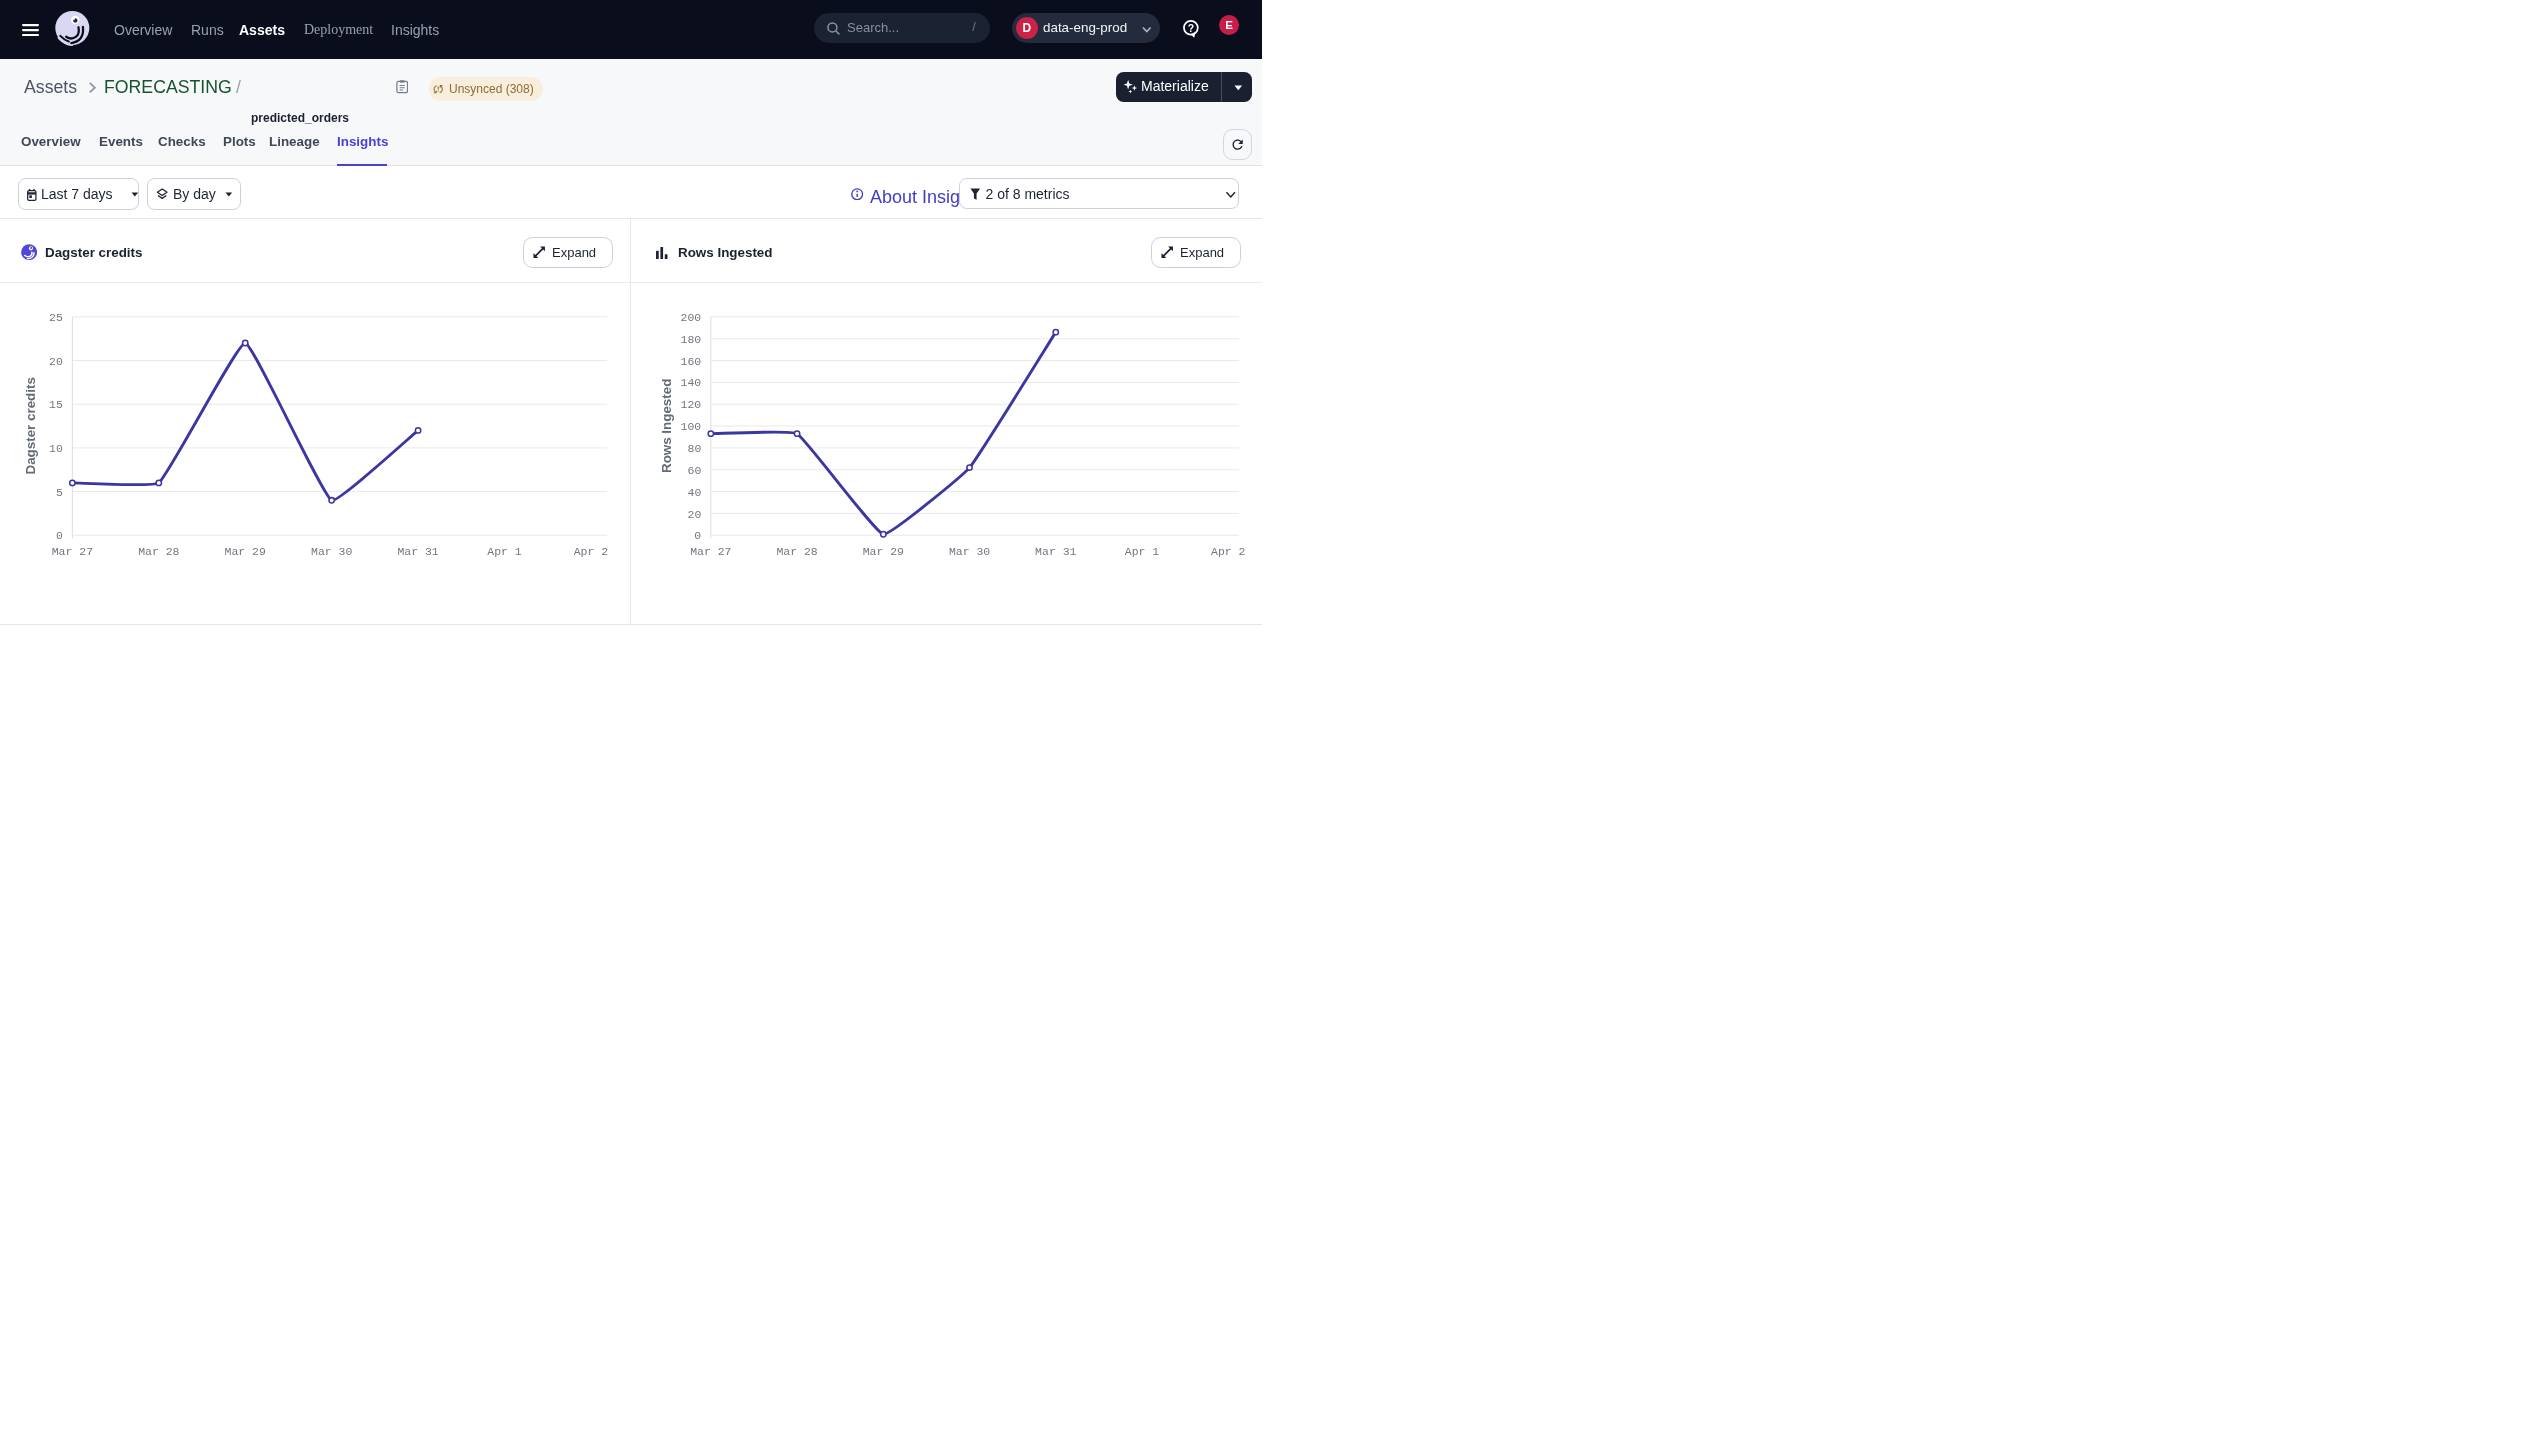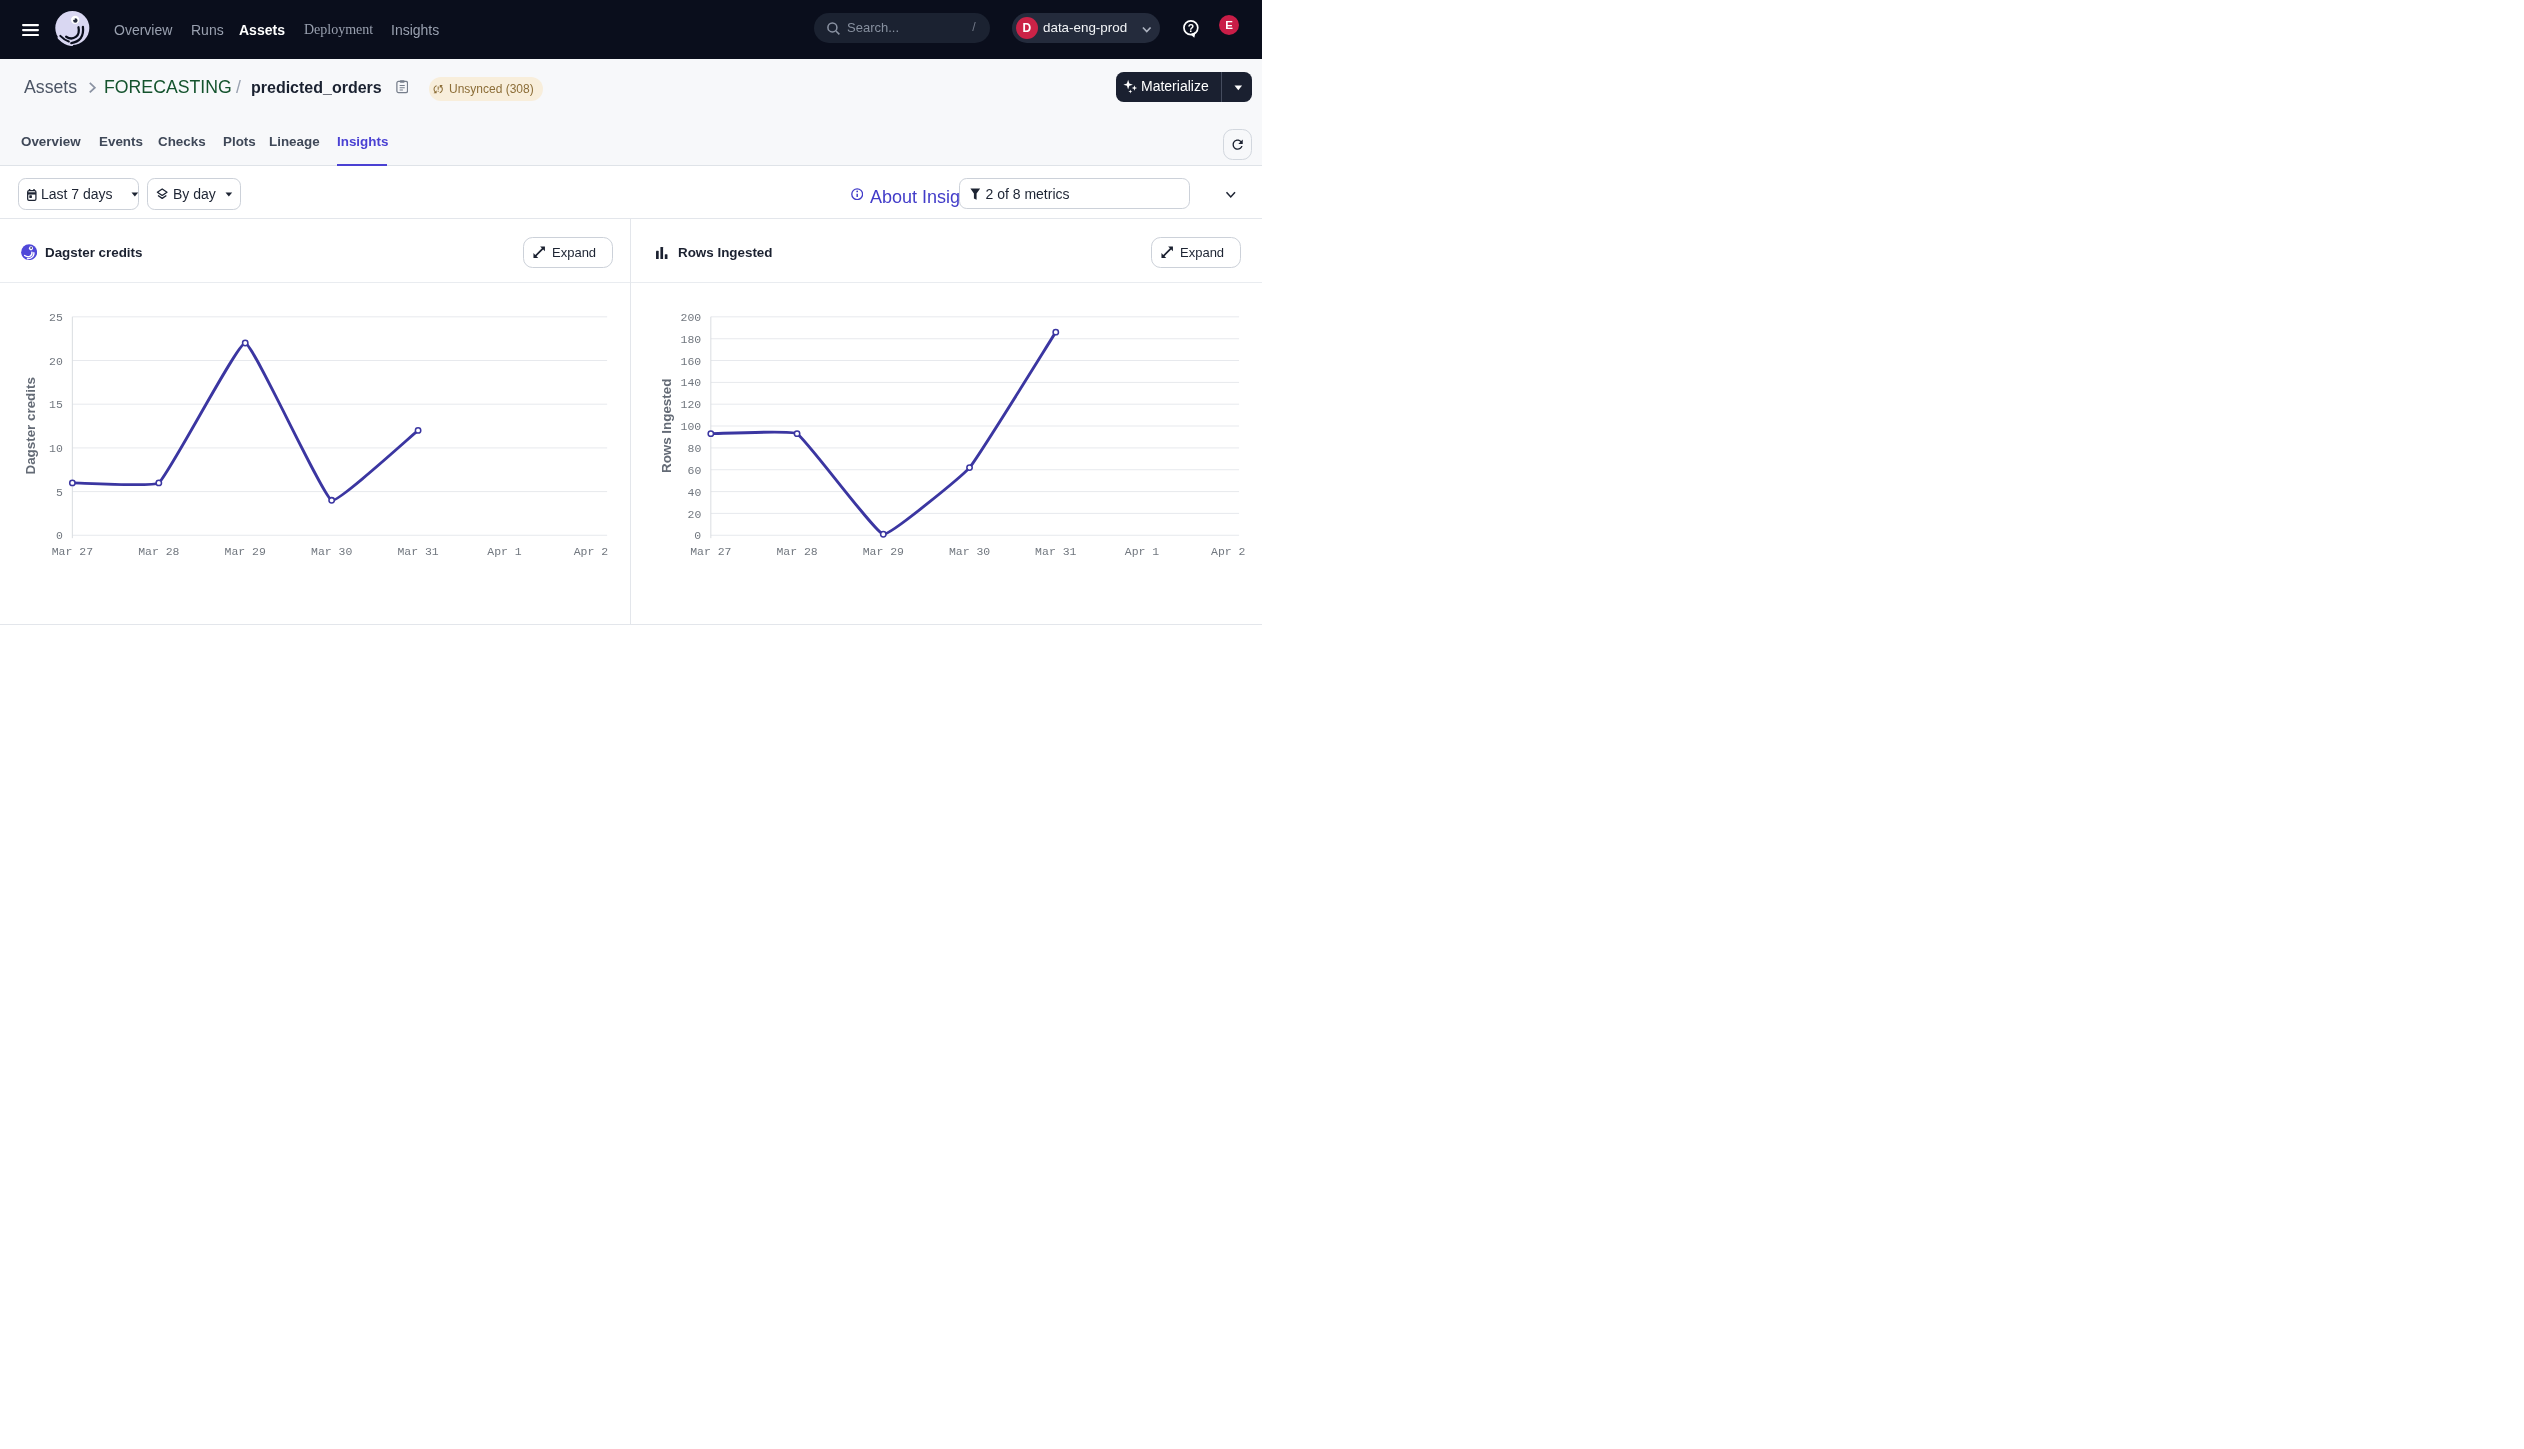"predicted_orders" span.crumb { font-size: 16px -> 12px; margin-top: none -> 31px }
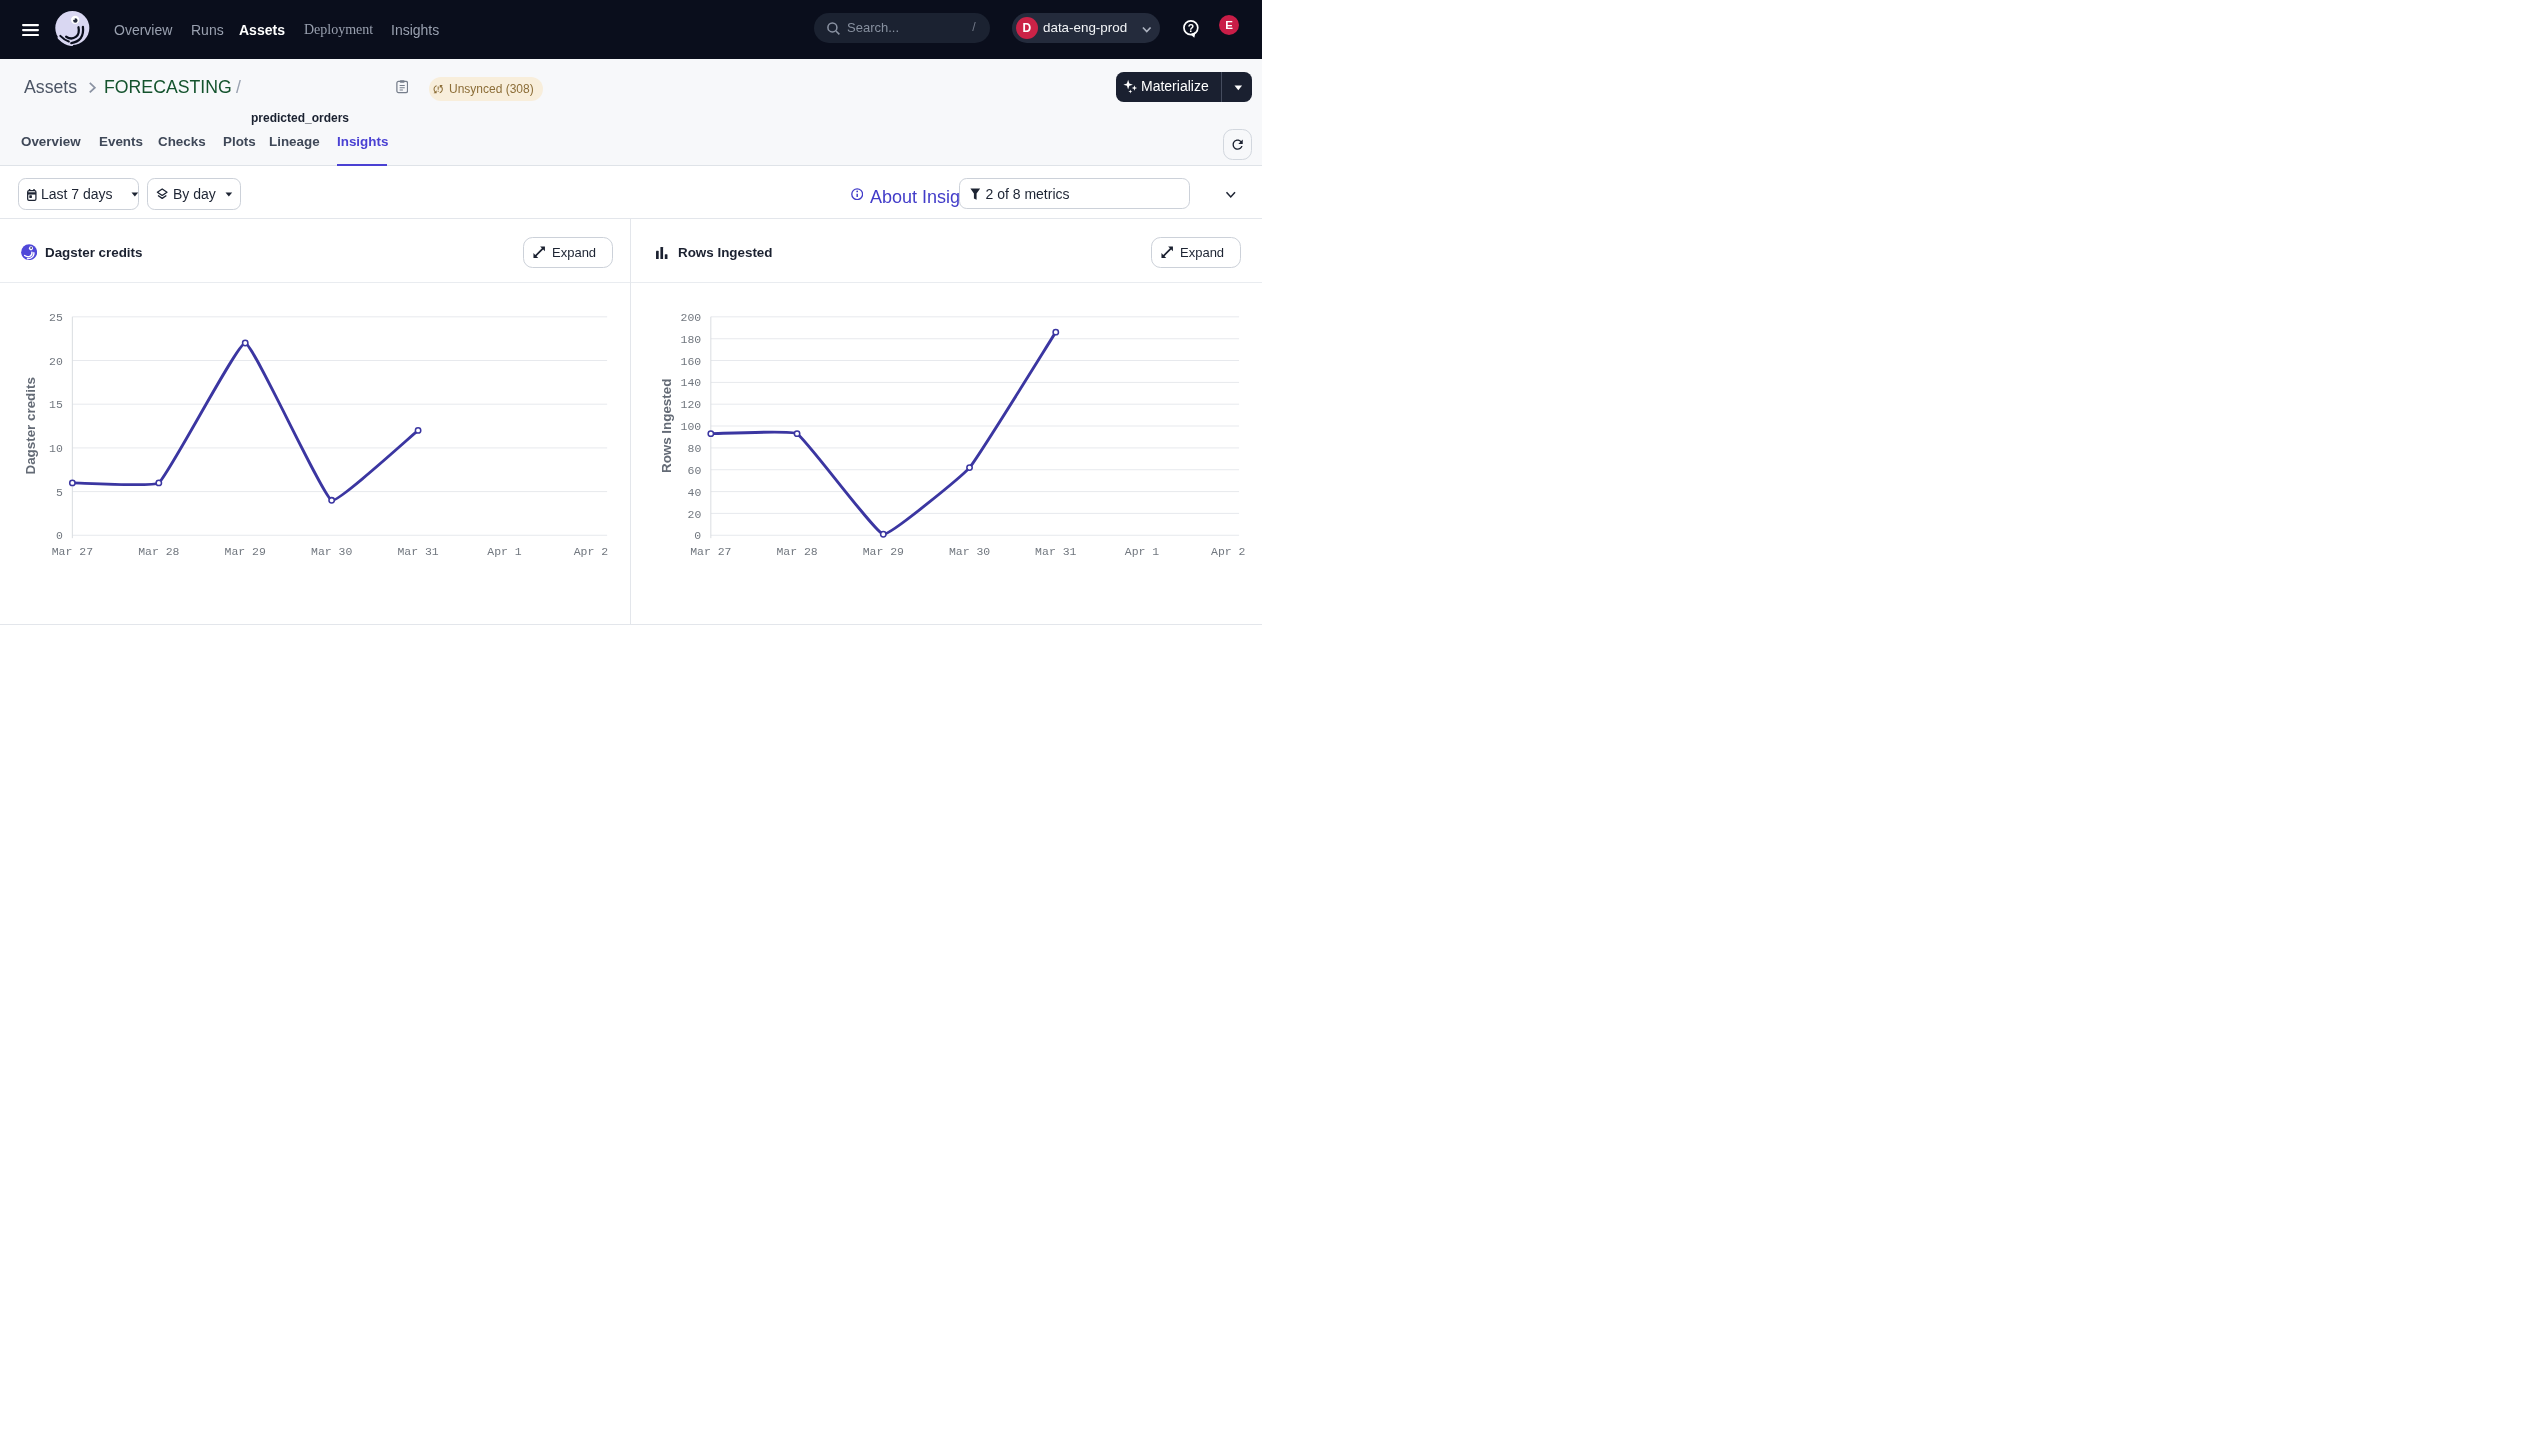"2 of 8 metrics" #metricsel { width: 231px -> 280px }
